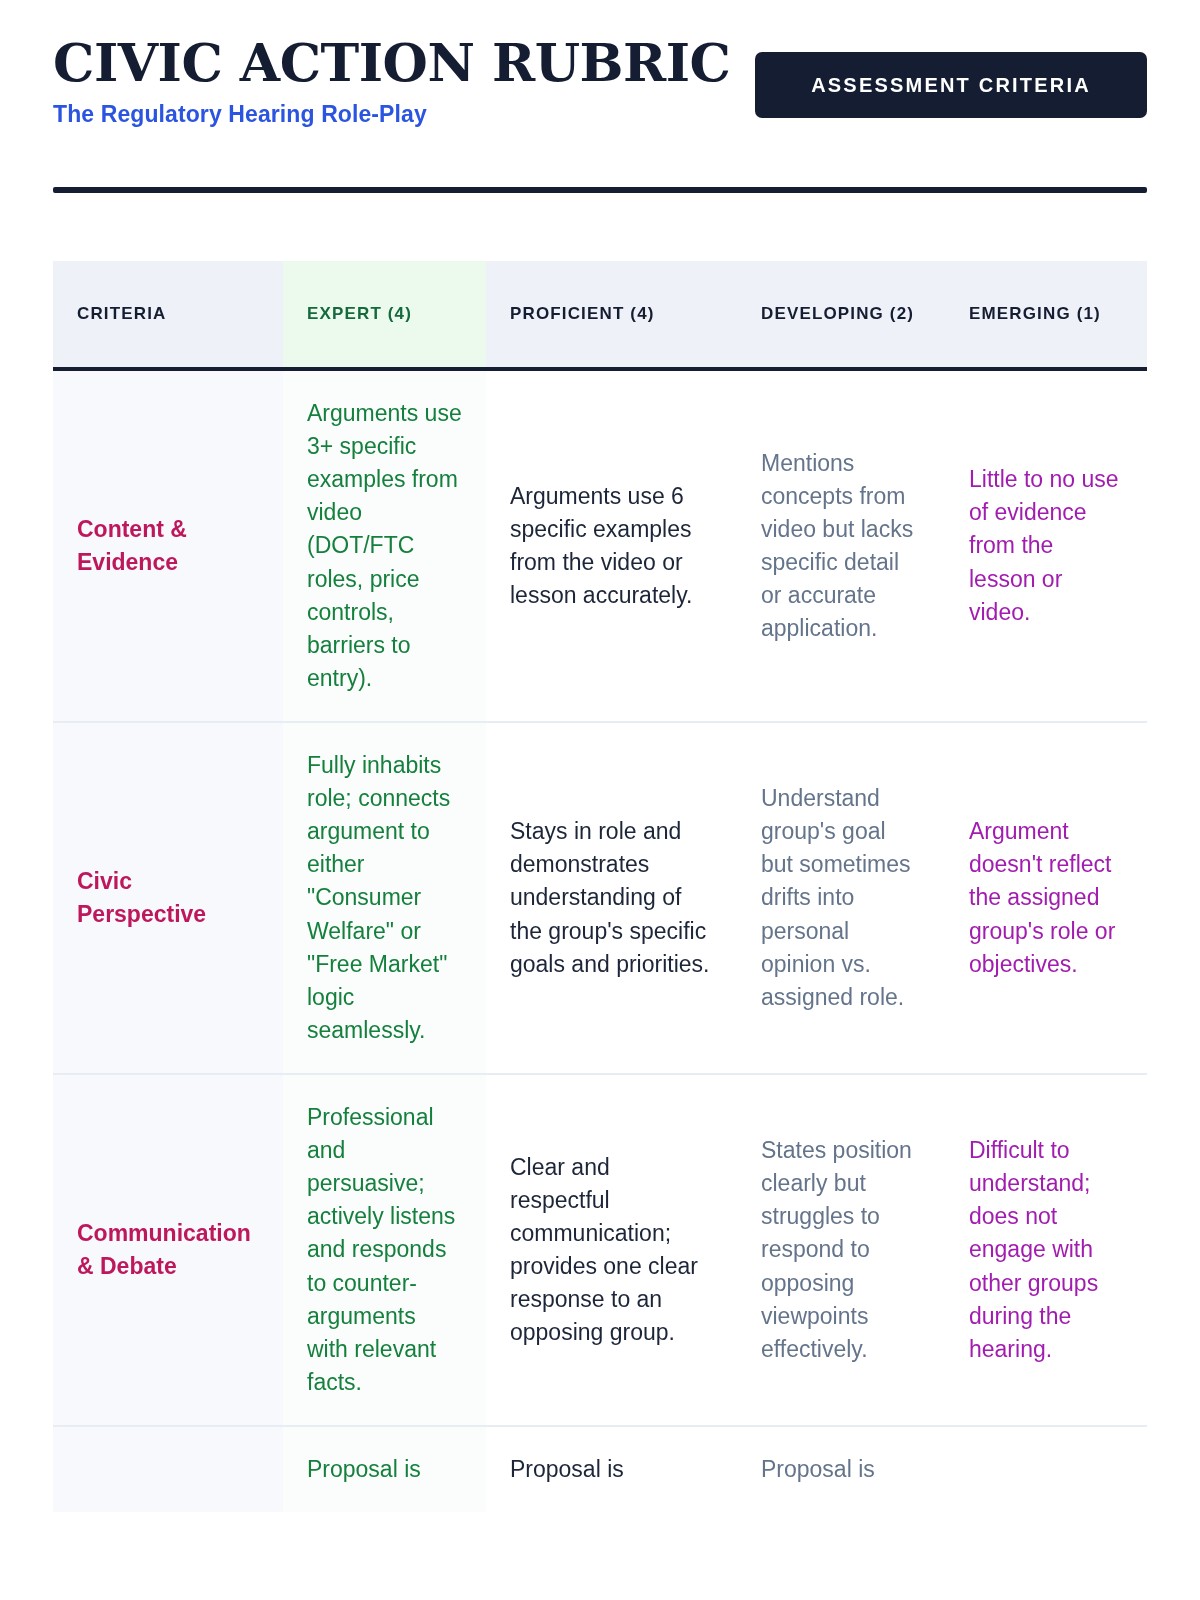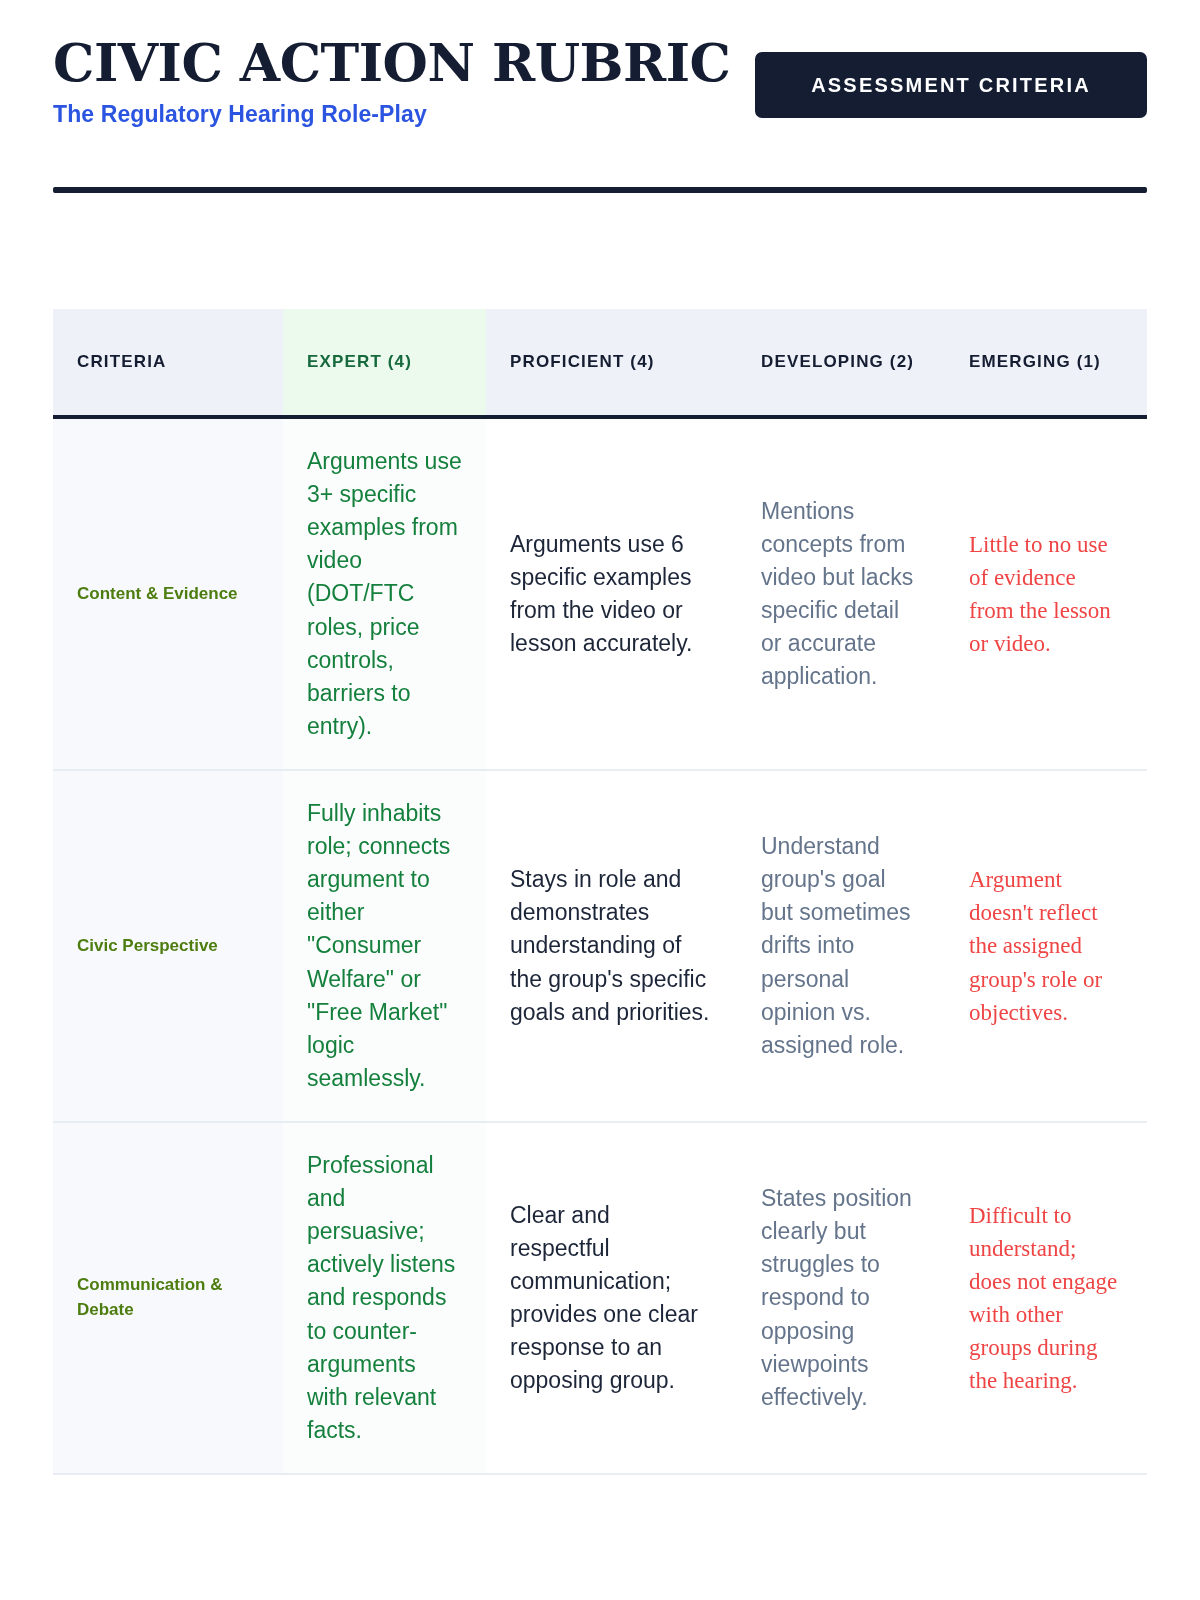"CRITERIA" table.rubric { margin-top: 48px -> none }
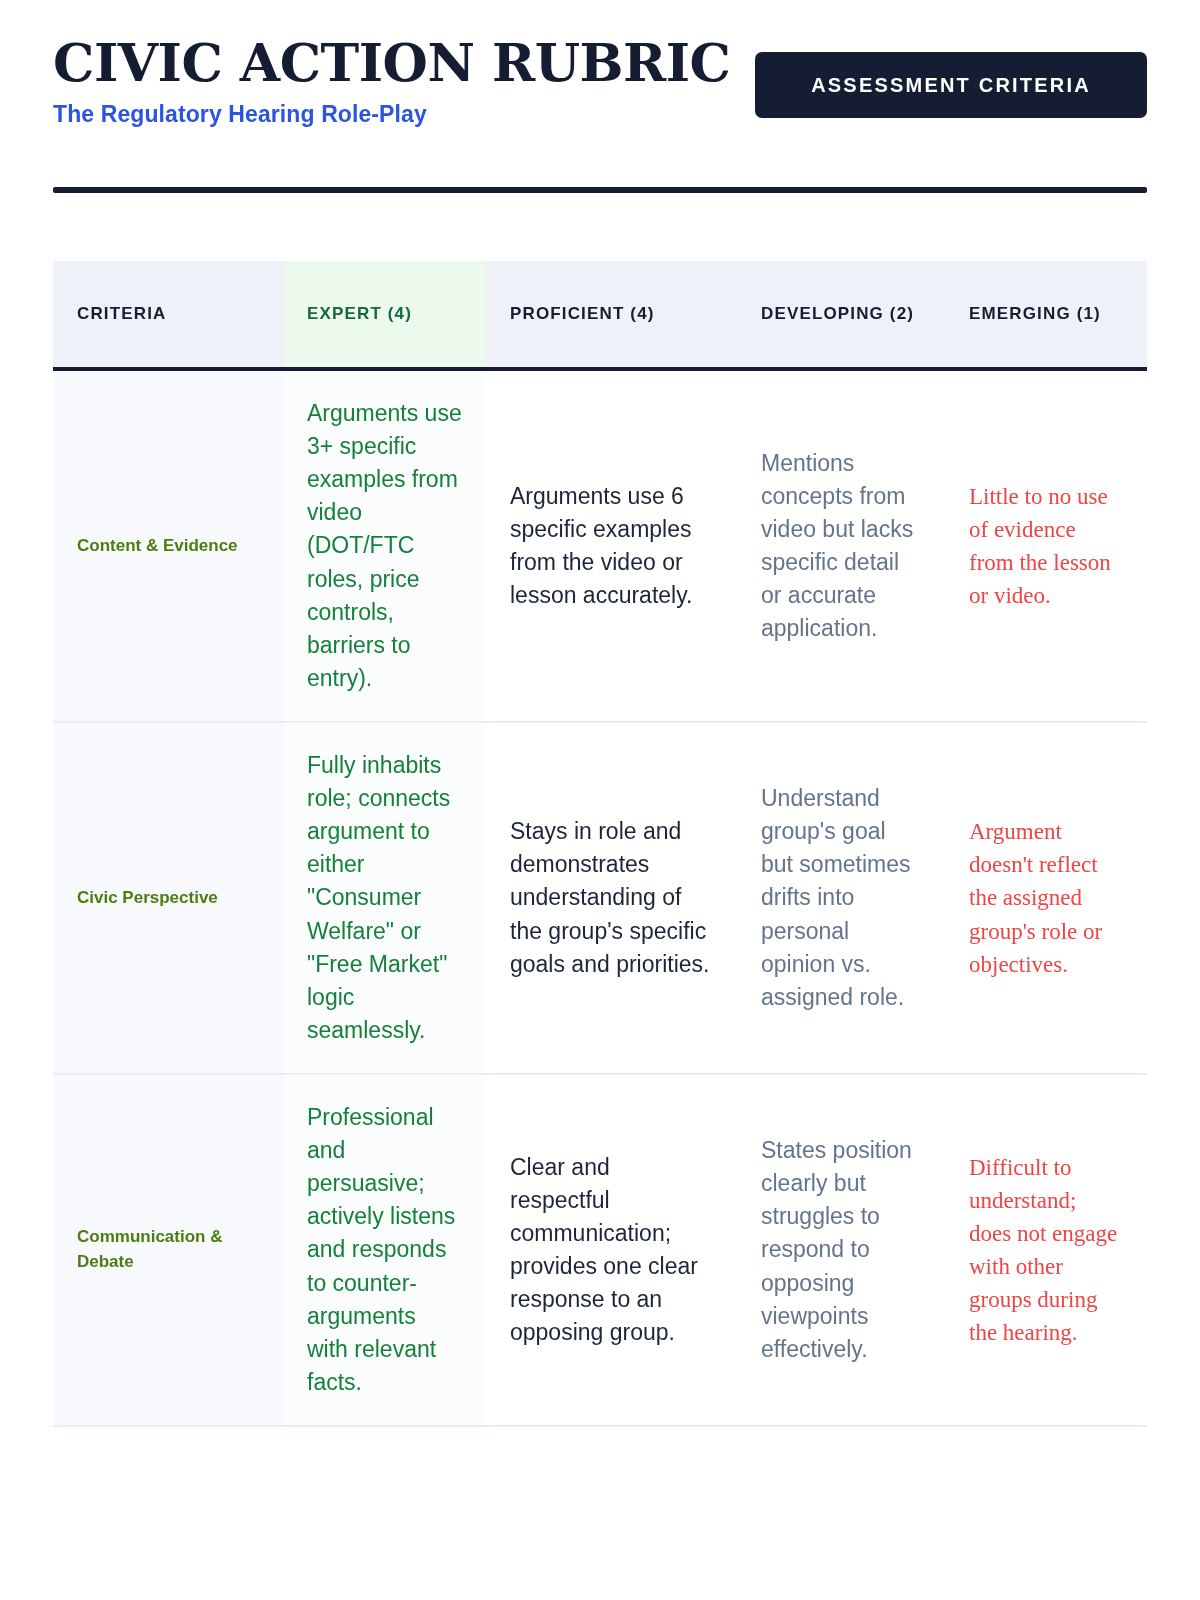"Little to no use of" tbody td.emerging-cell { color: #ef4444 -> #a21caf; font-family: Liberation Serif, serif -> none }
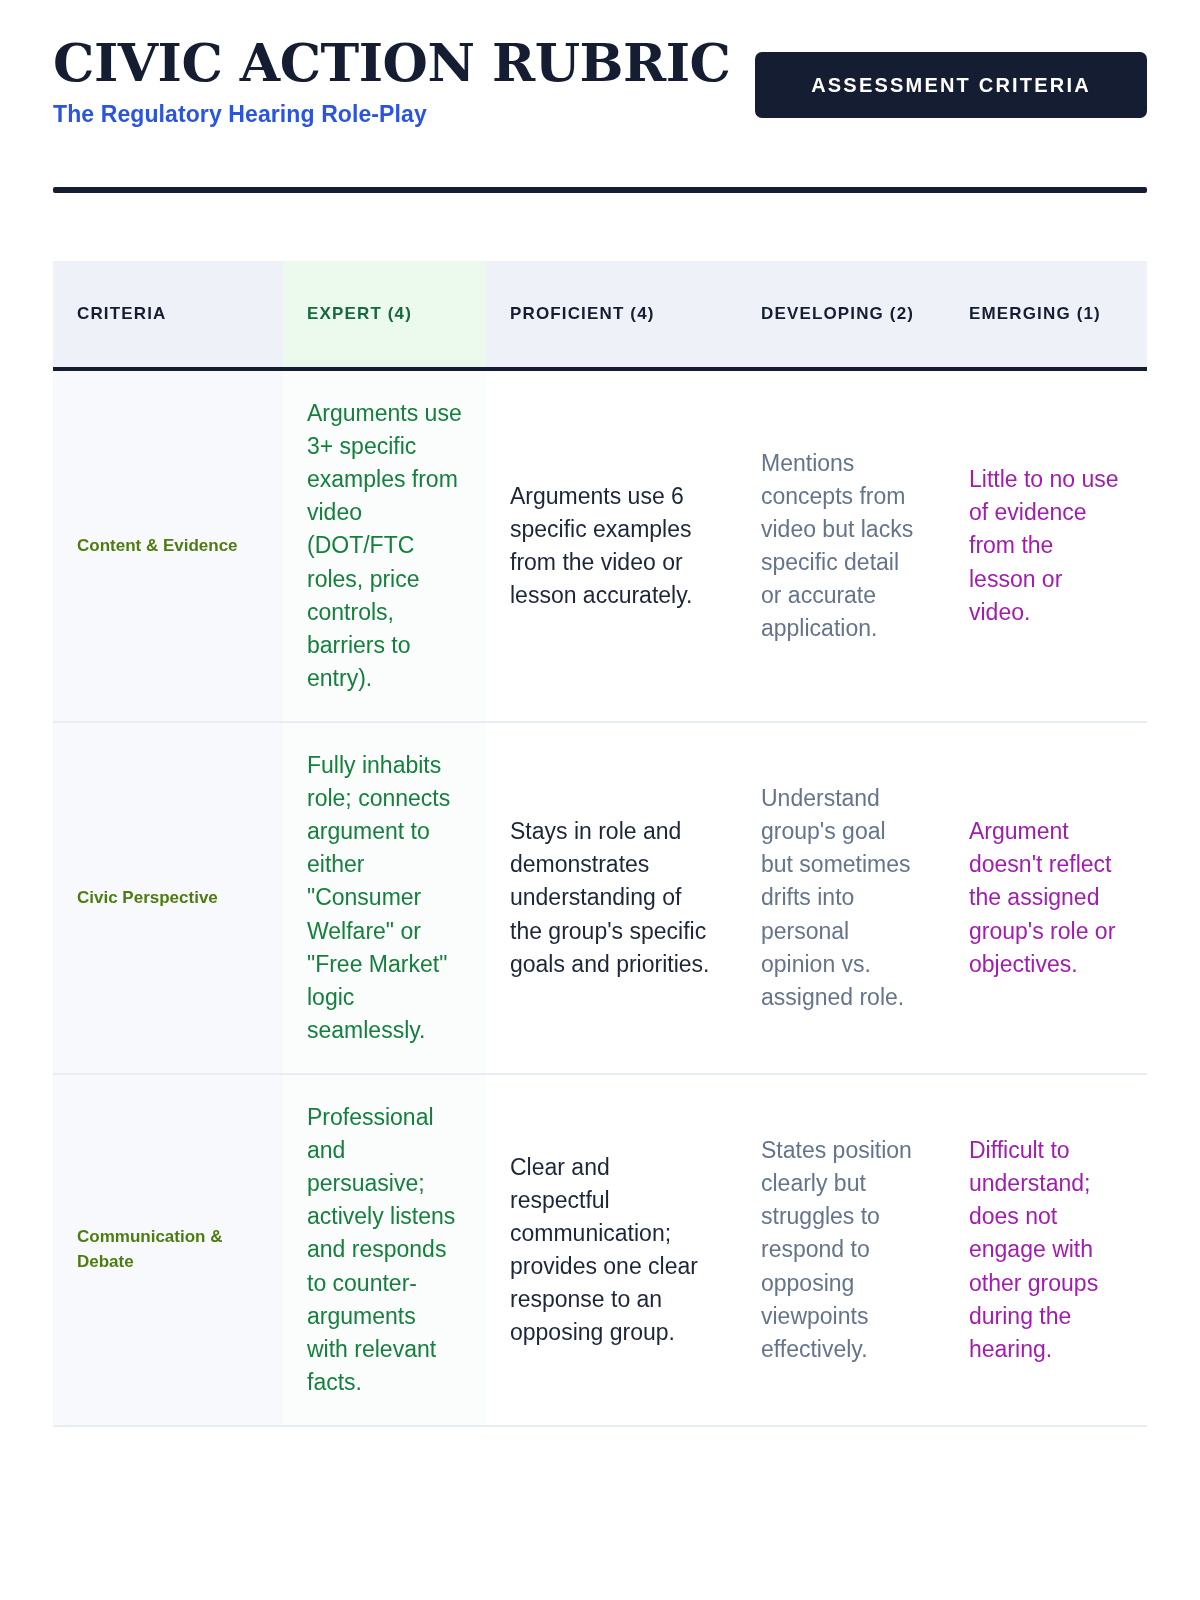"Content & Evidence" tbody td.criteria-cell { color: #4d7c0f -> #be185d; font-size: 17px -> 23px }
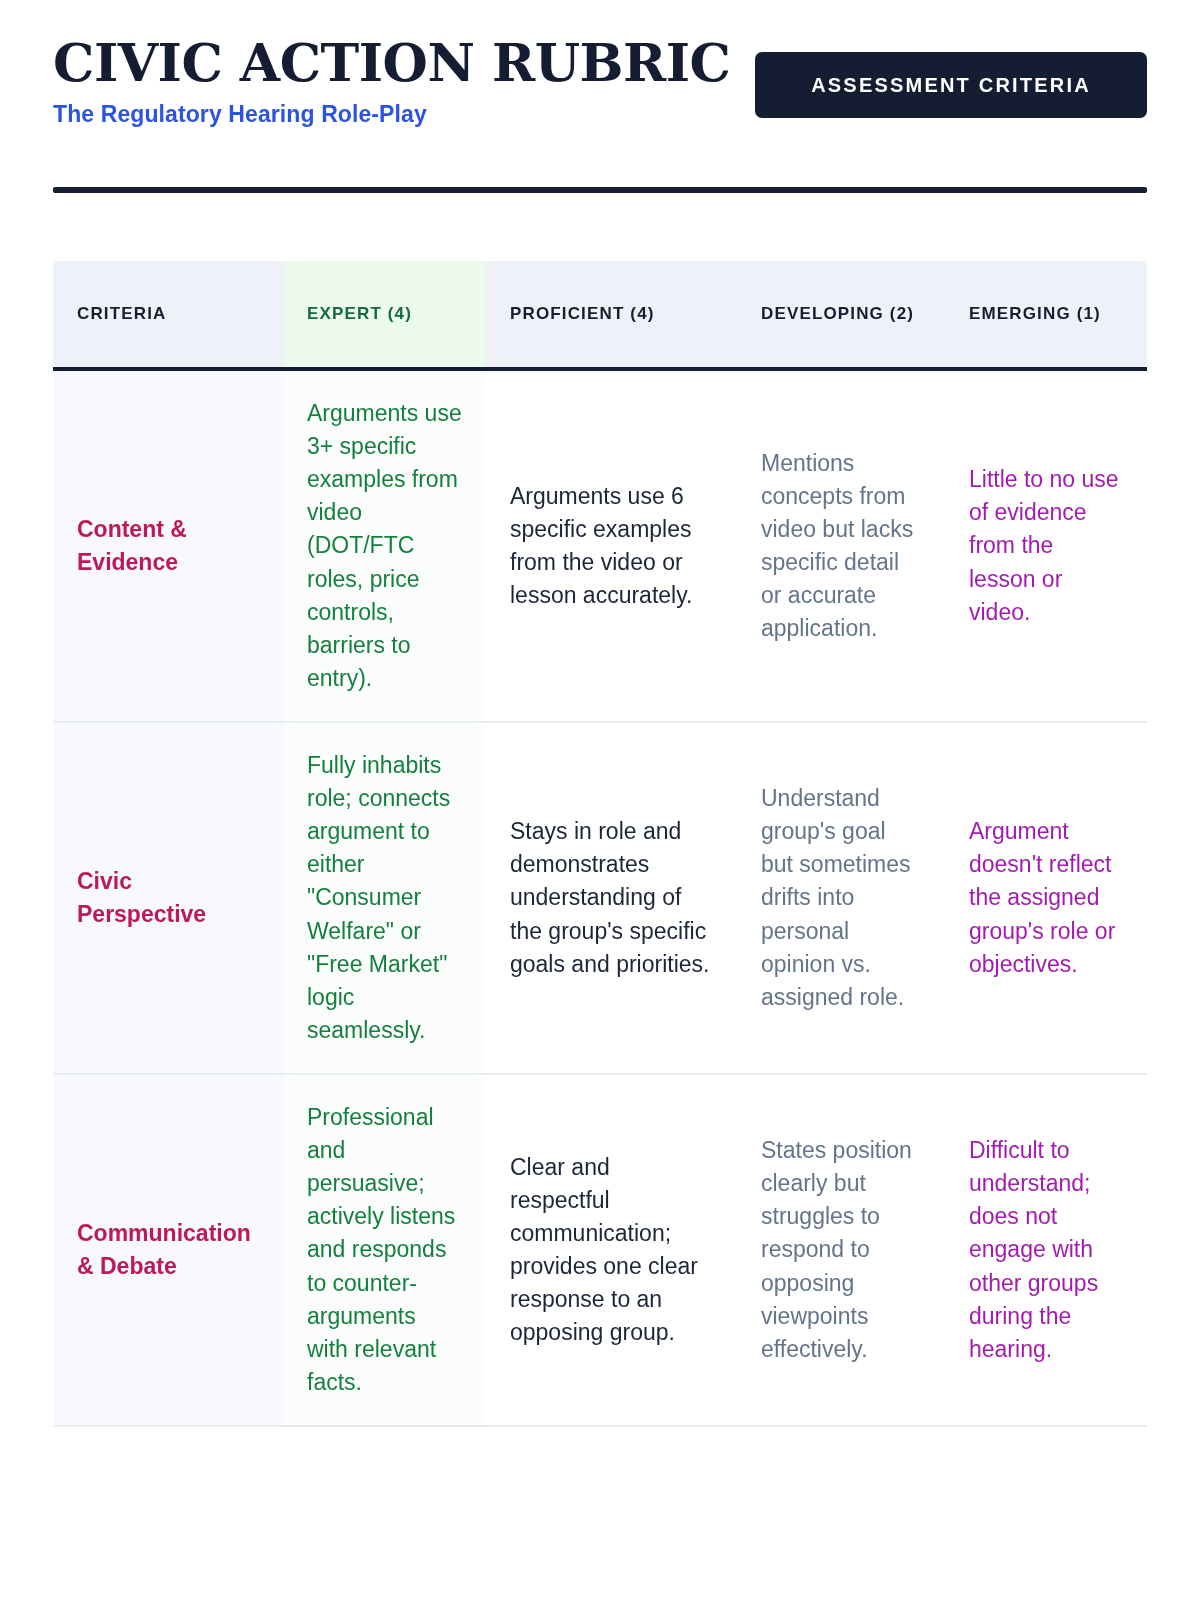"Proposal is" tr.partial { html: none -> <tr> <td></td> <td>Proposal is</td> <td>Proposal is</td> <td>Proposal is</td> <td></td> </tr> }
